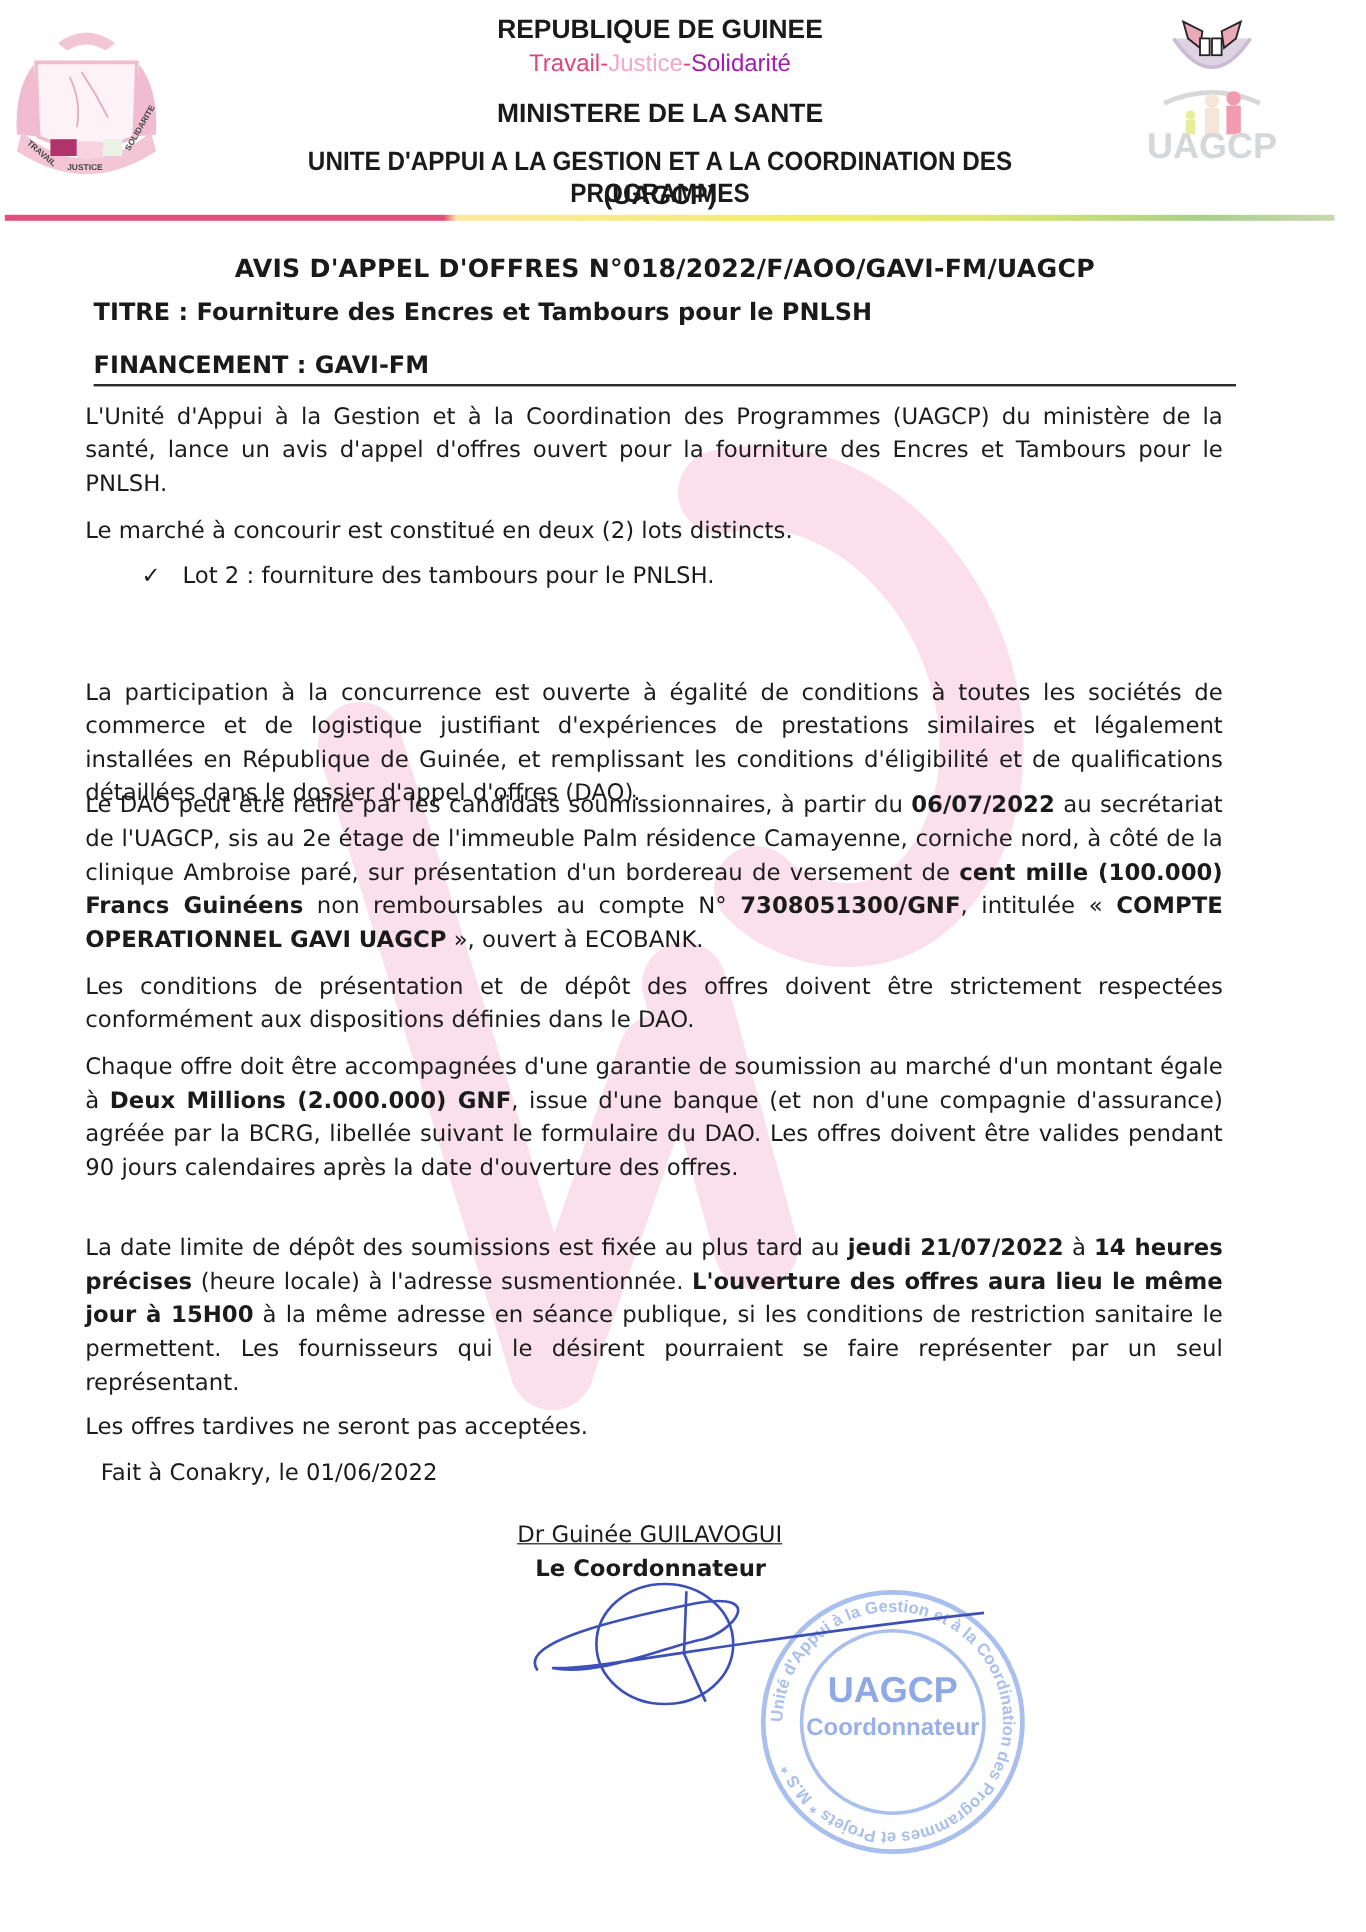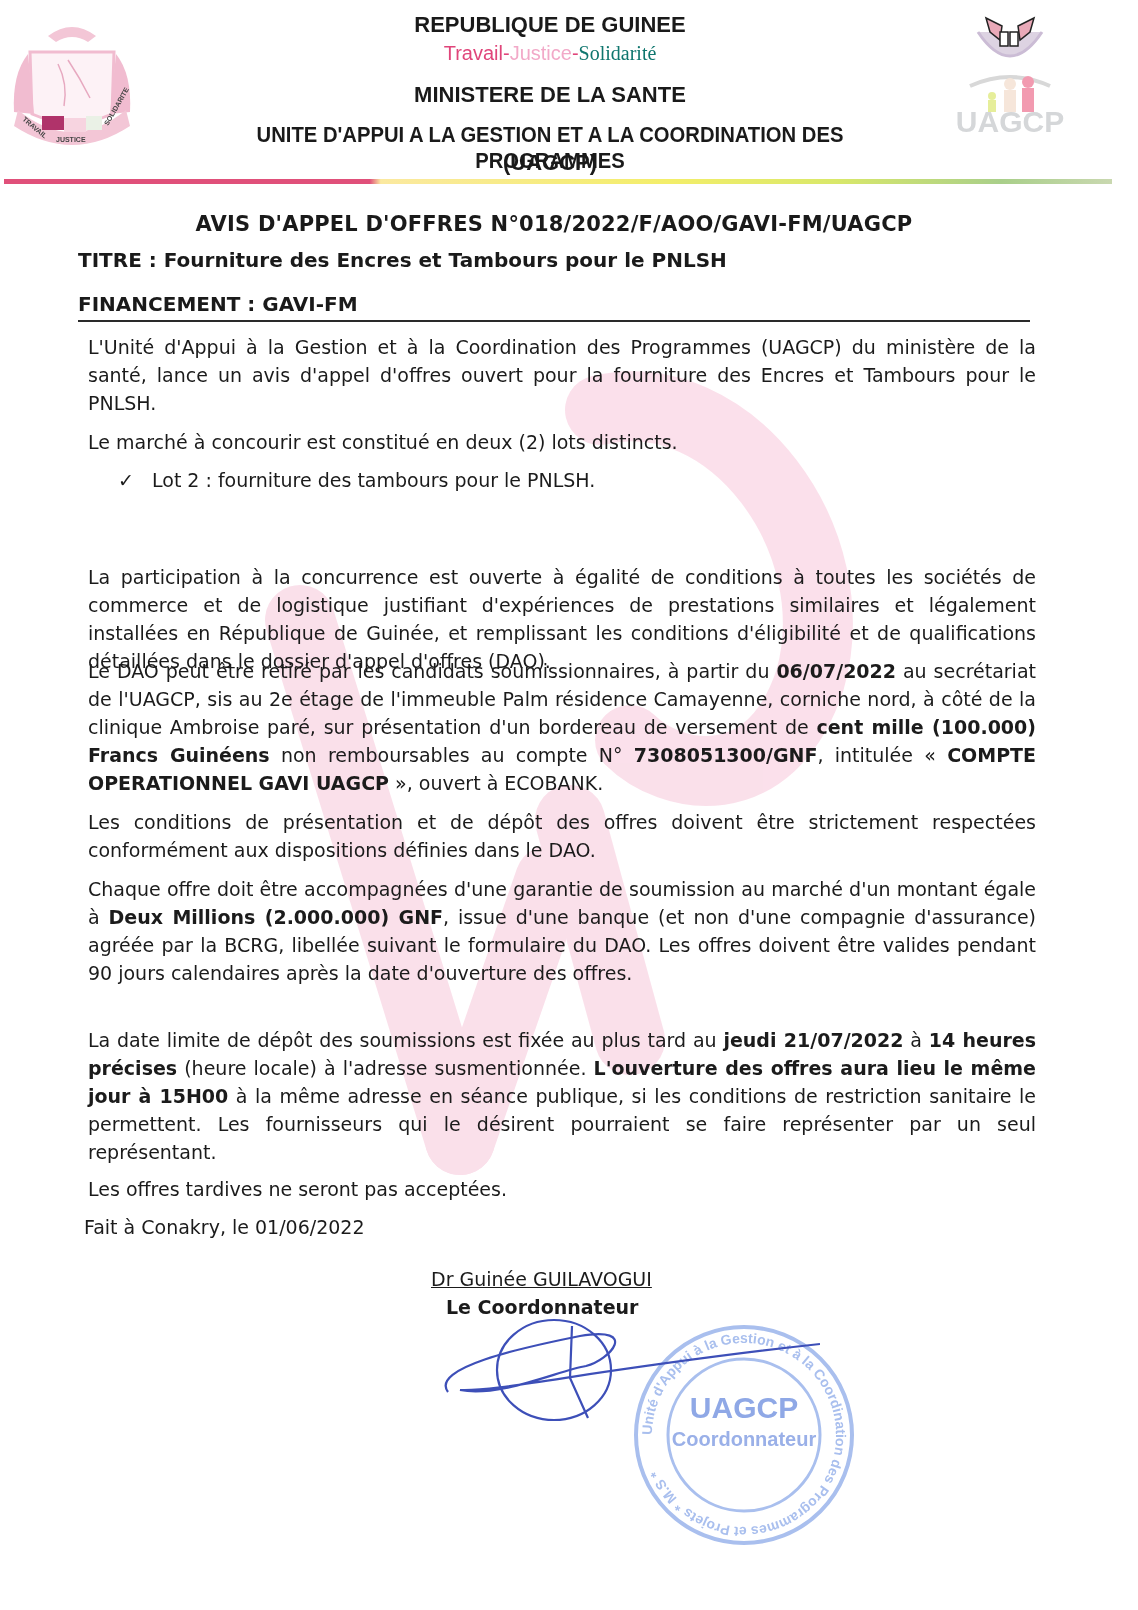"Solidarité" span { color: #0f766e -> #a21caf; font-family: Liberation Serif, serif -> none }
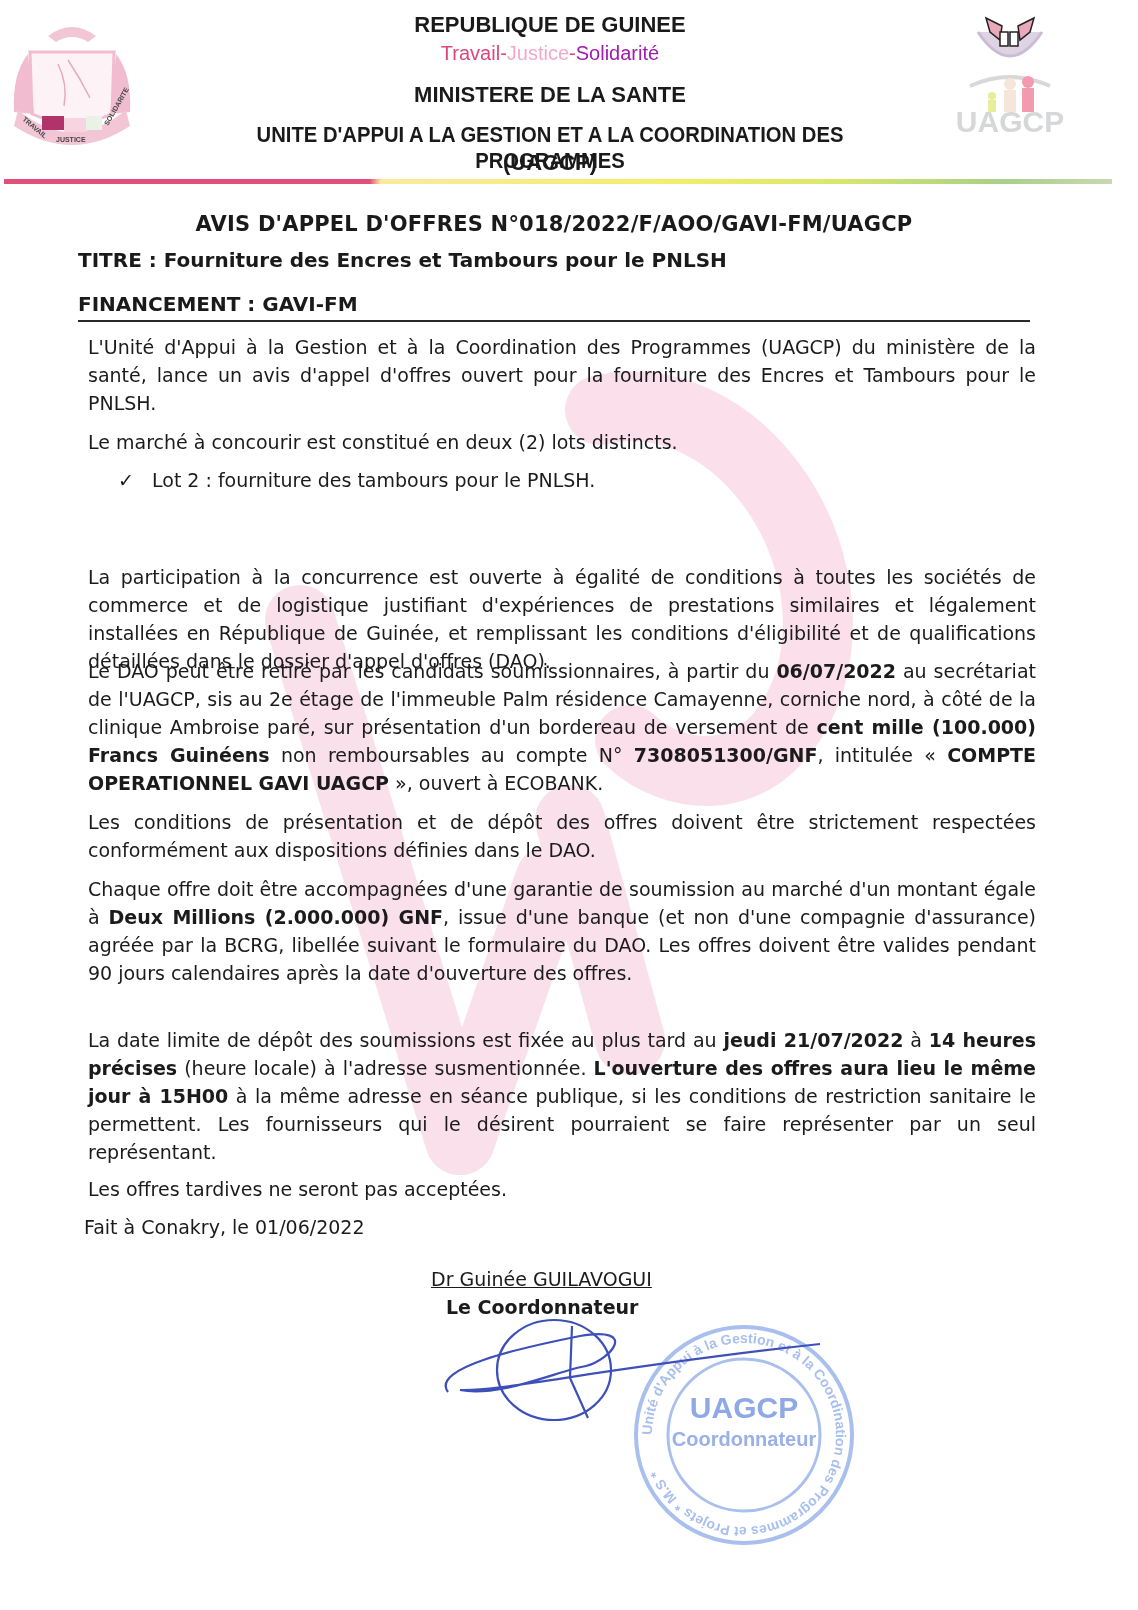"L'Unité d'Appui à la Gestion" .para { left: 88px -> 71px }
